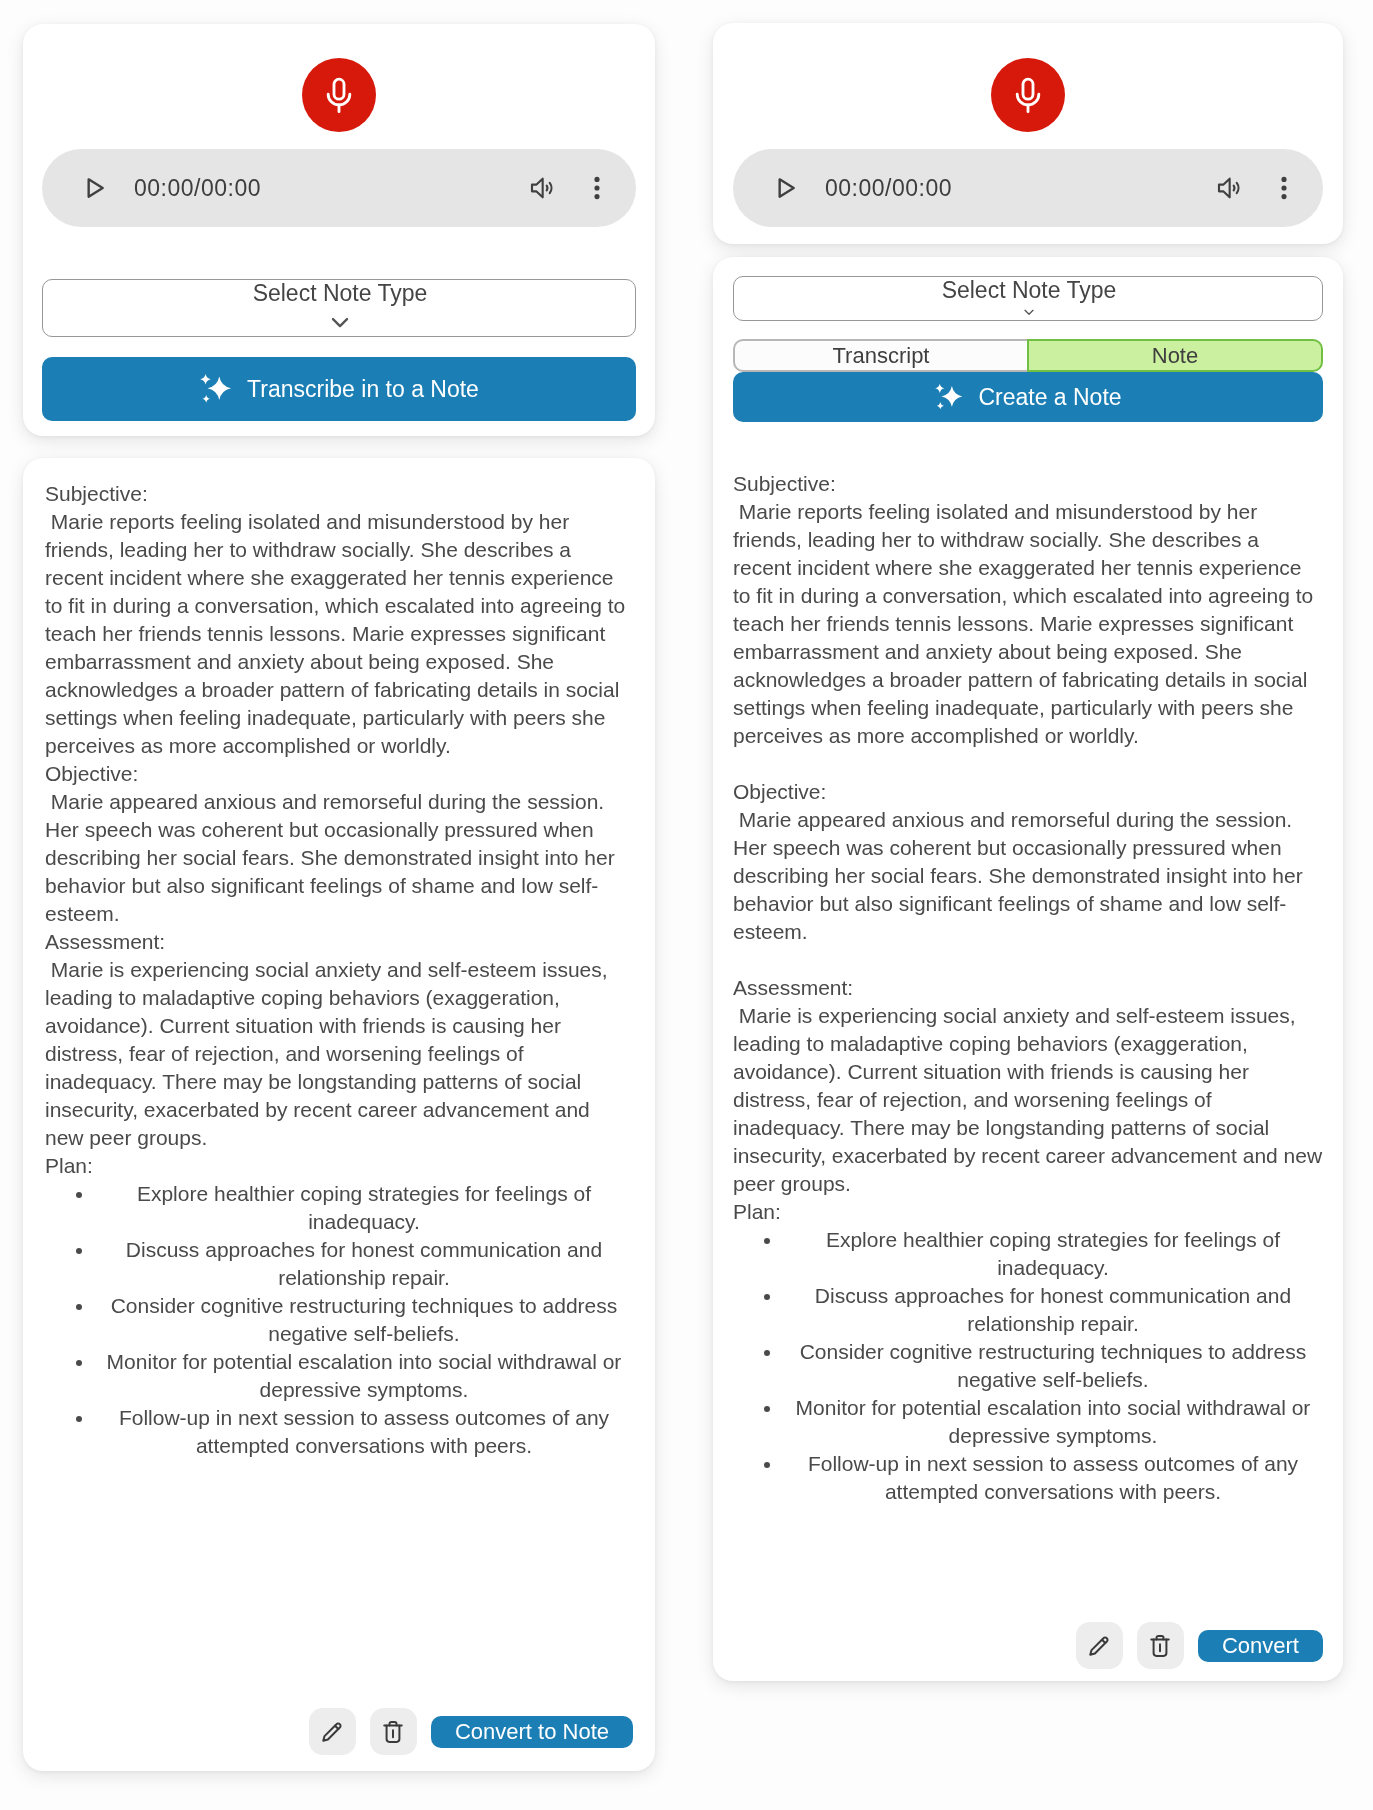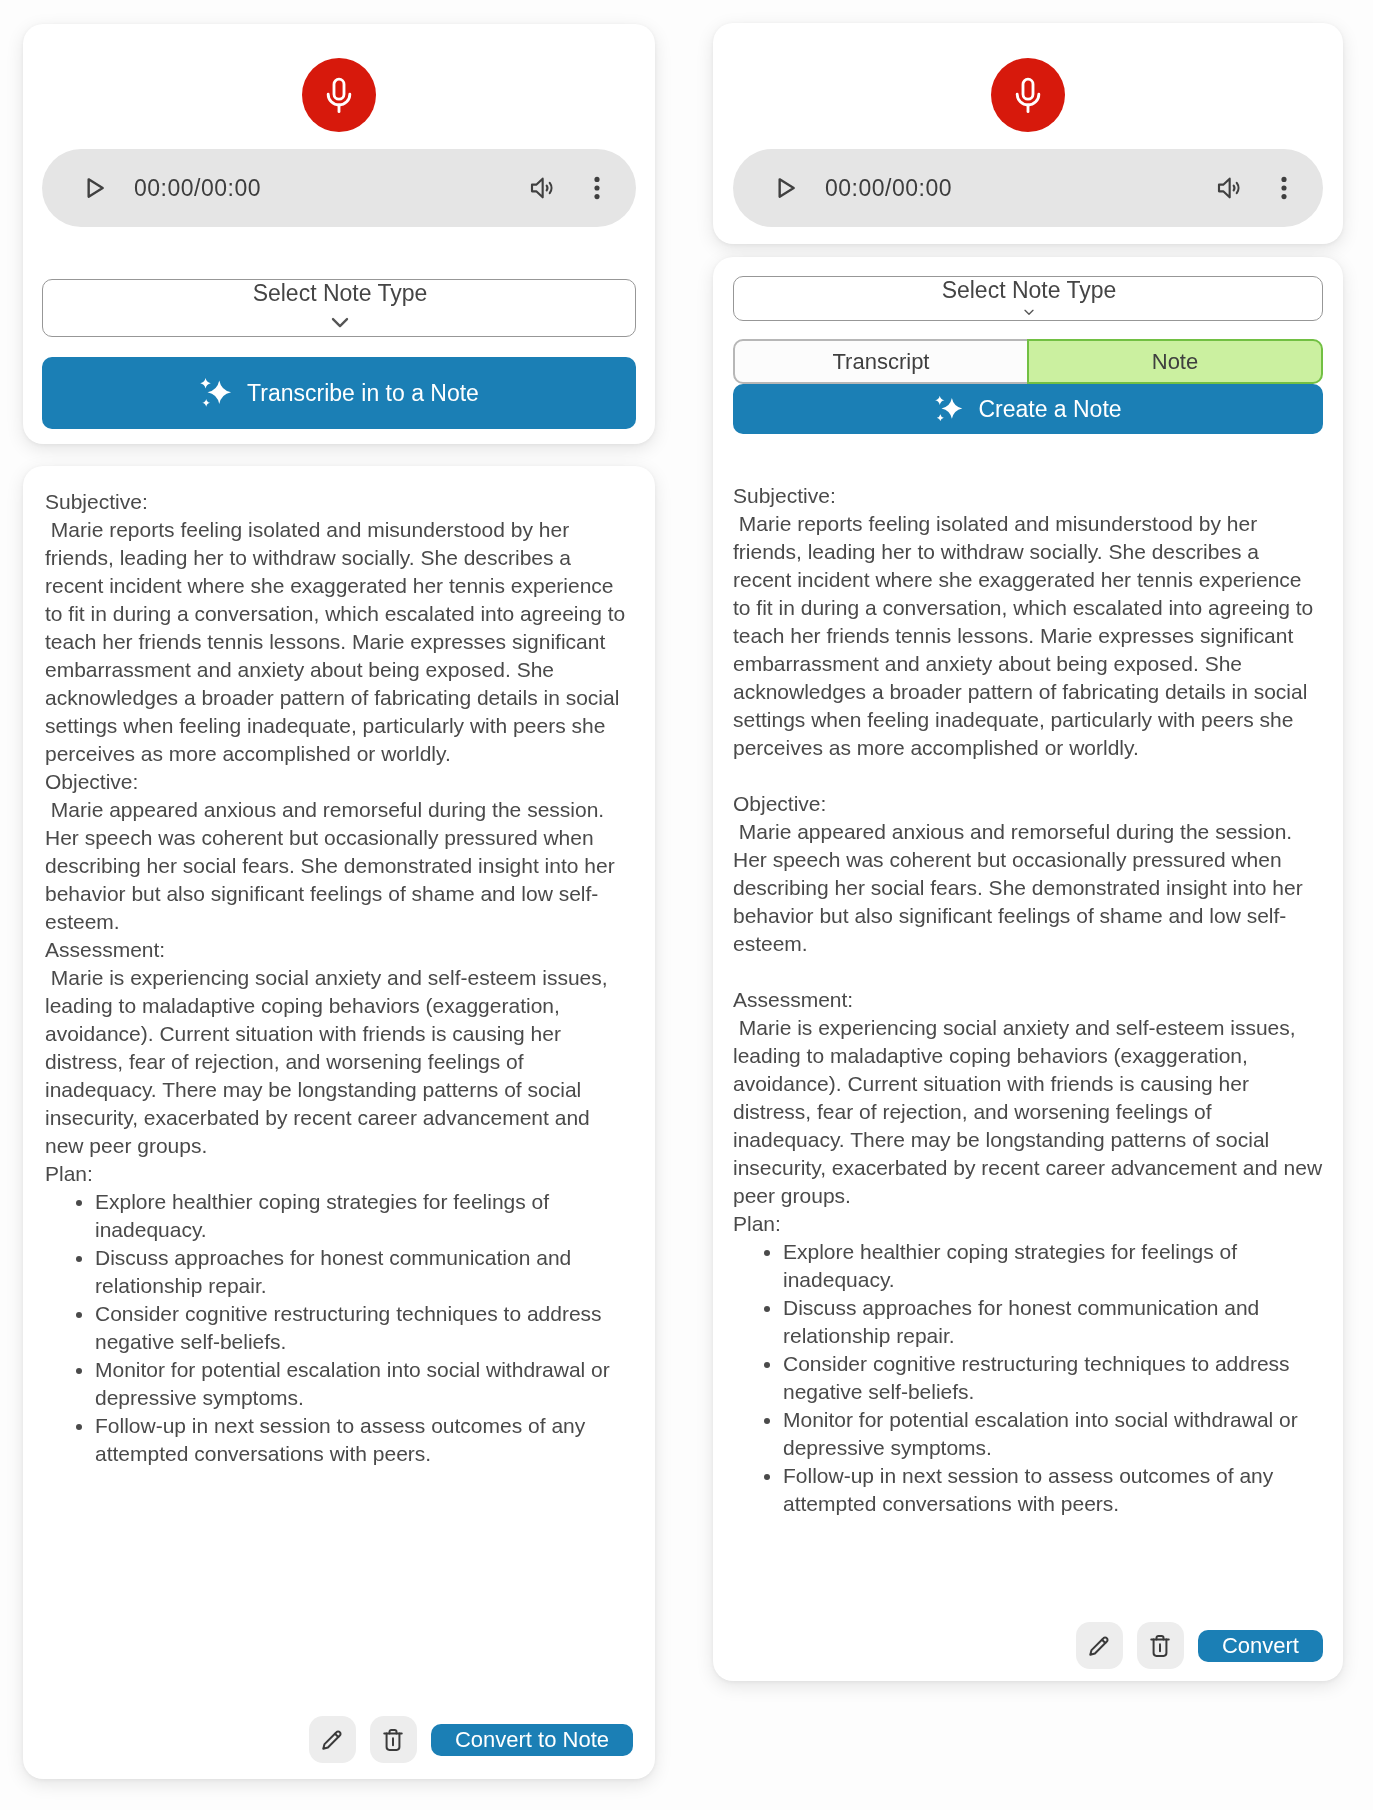"Transcript" .tabs { height: 45px -> 33px }
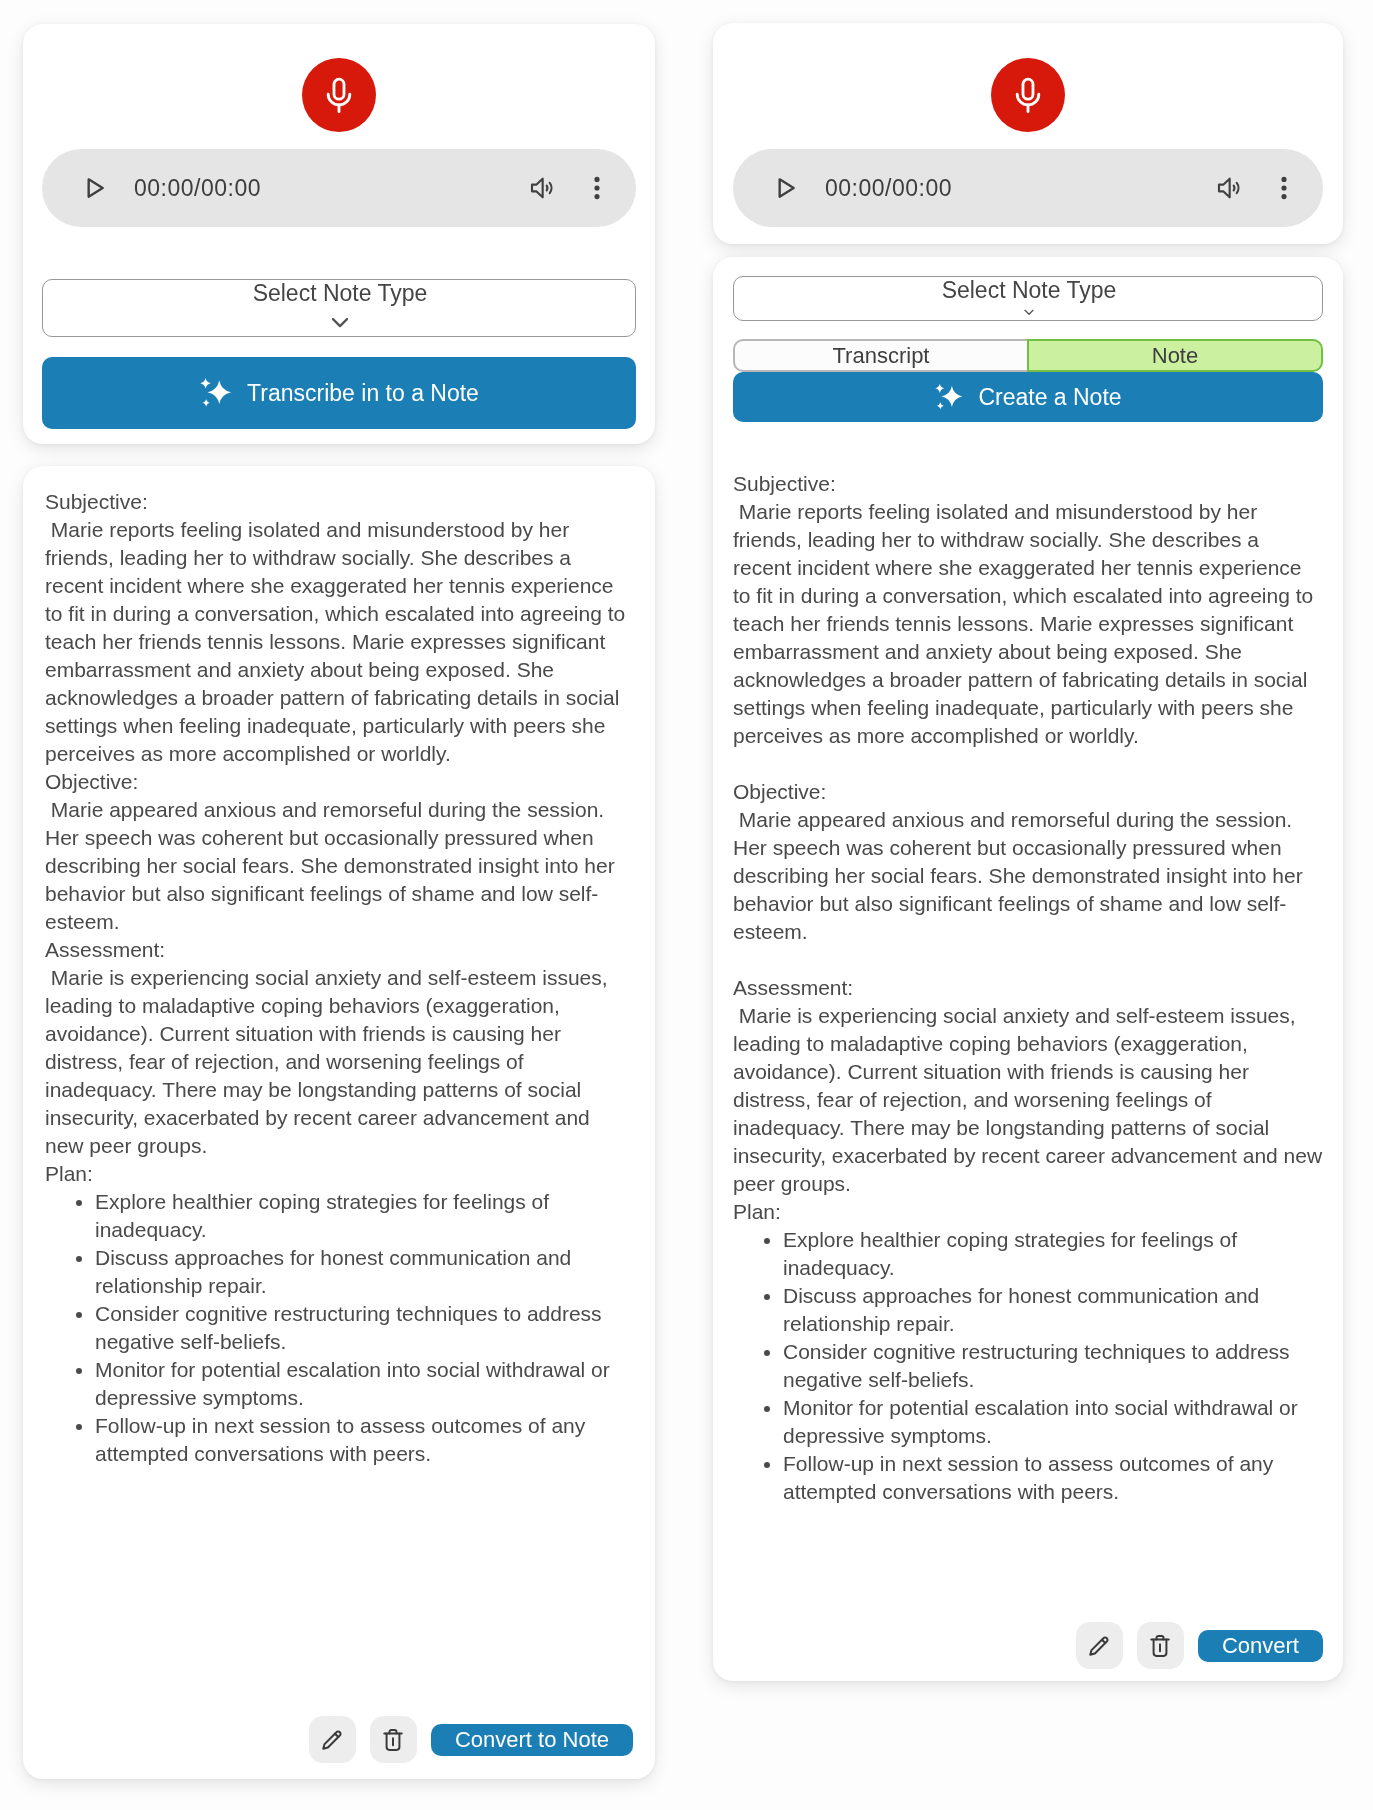"Transcribe in to a Note" .btn-transcribe { height: 72px -> 64px }
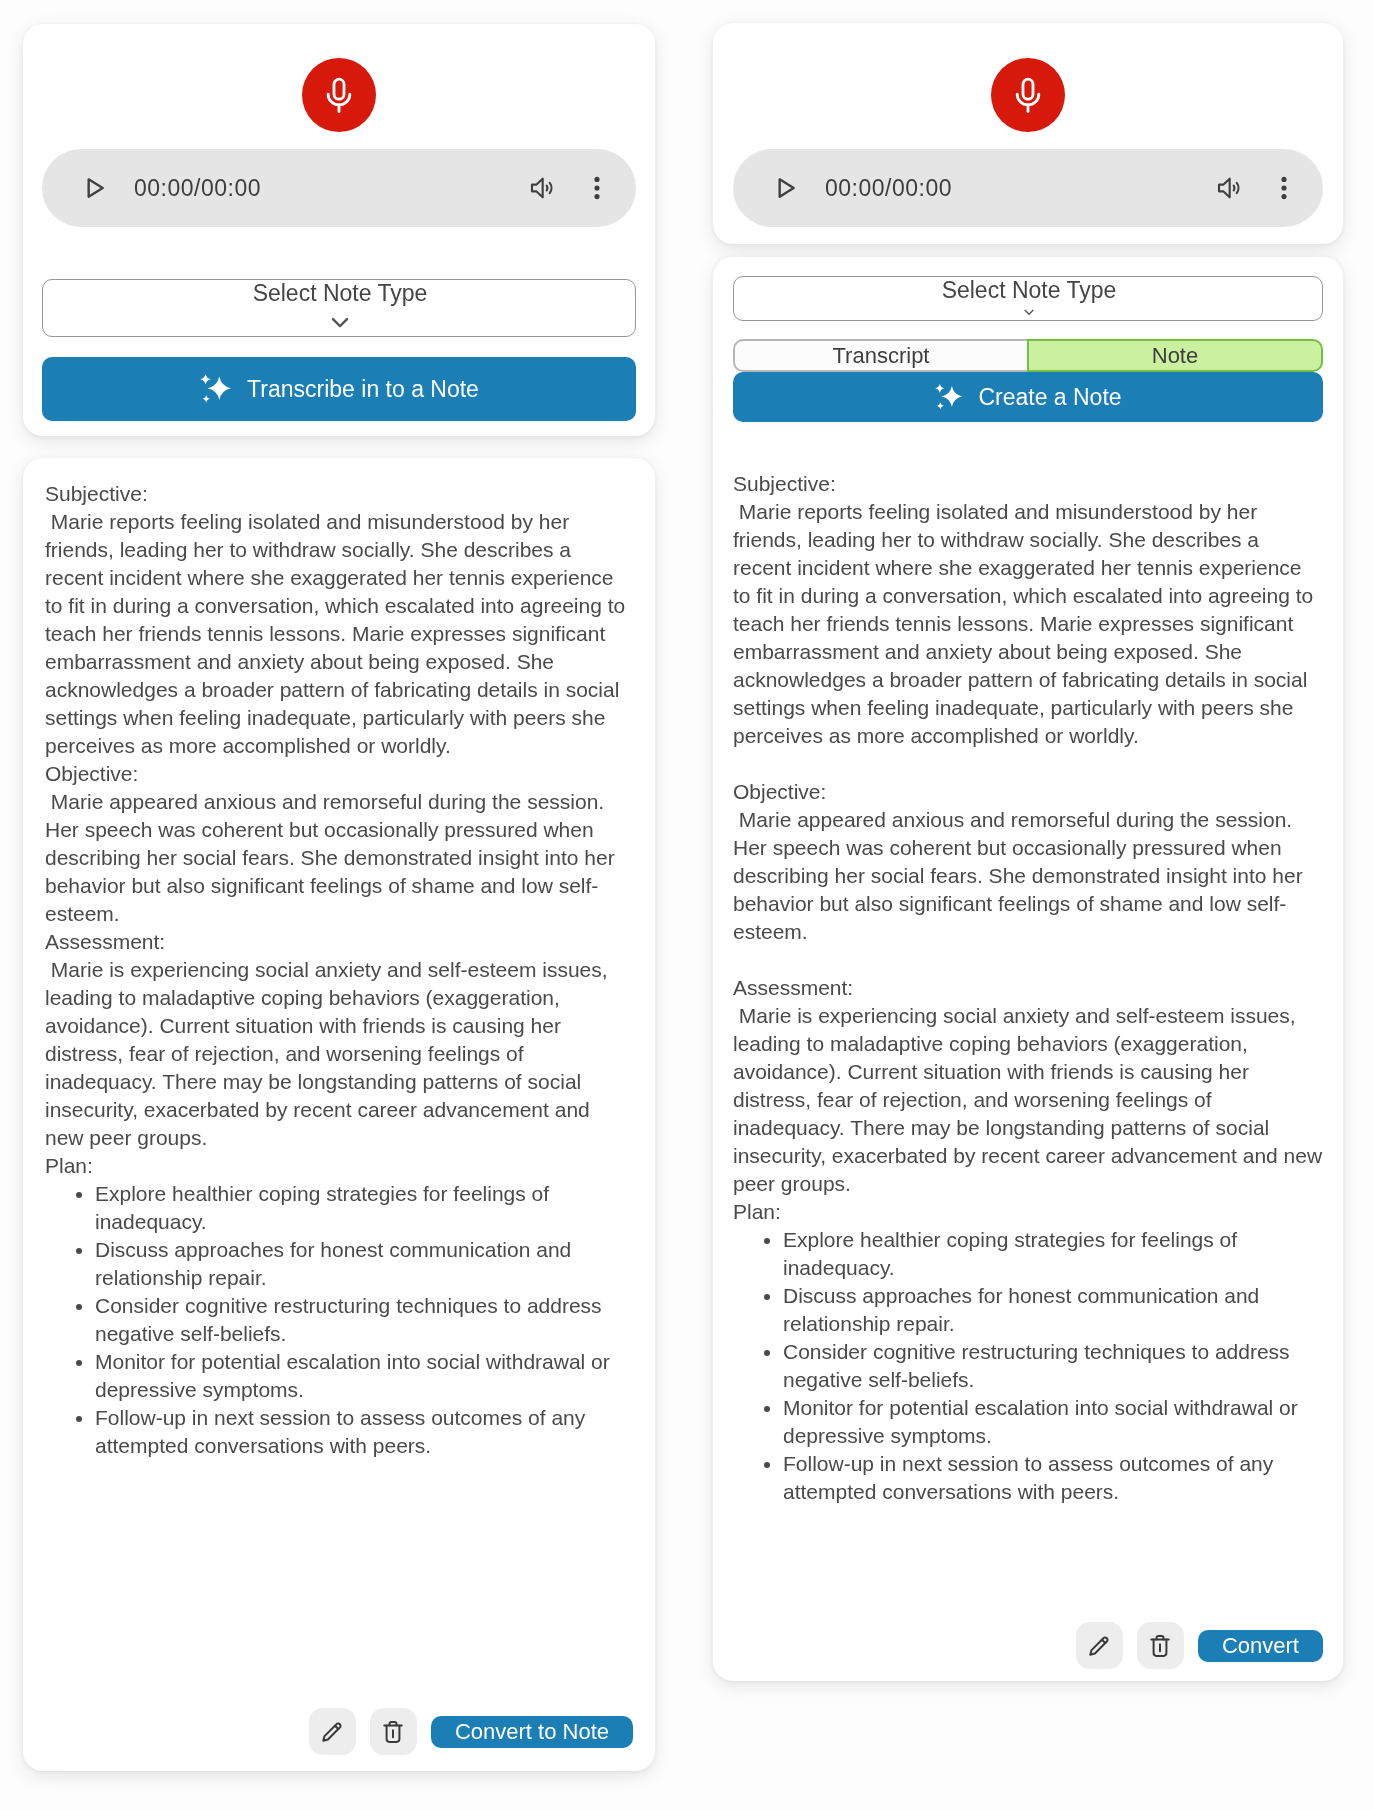"Explore healthier coping strategies for" .note-text ul { text-align: none -> center }
